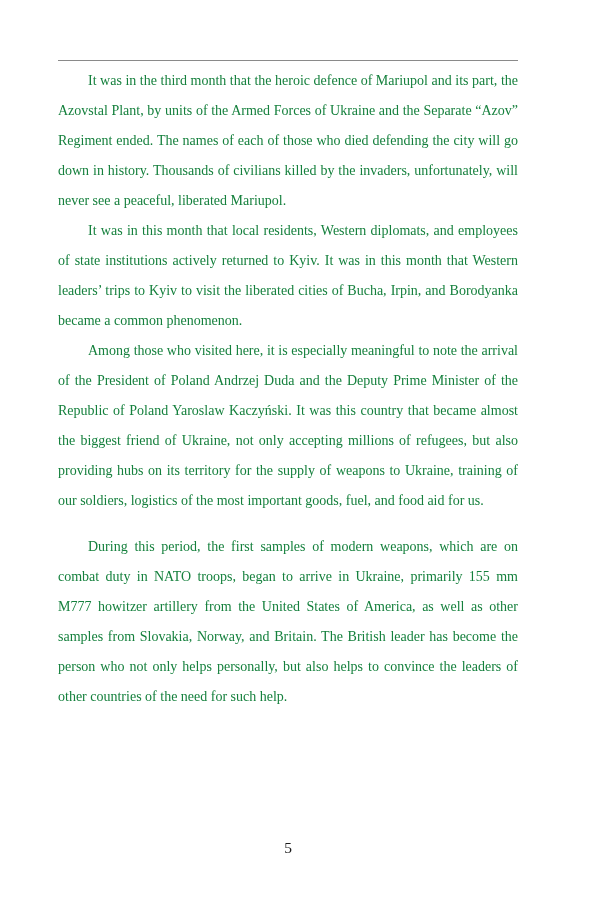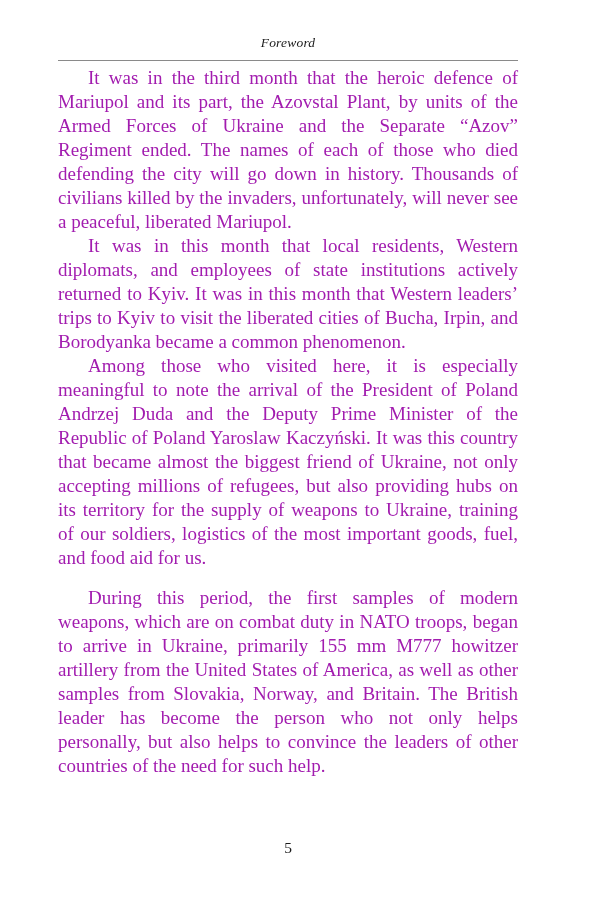"Foreword" div.running-head { html: <div>Foreword</div> -> none }
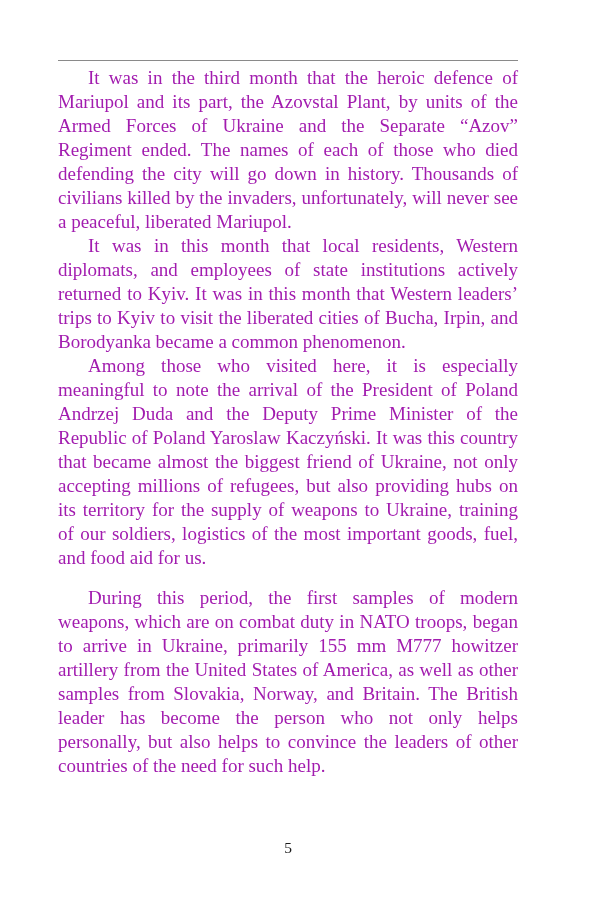"It was in the third" .para { color: #a21caf -> #15803d; font-size: 19px -> 14px; line-height: 24px -> 30px }
